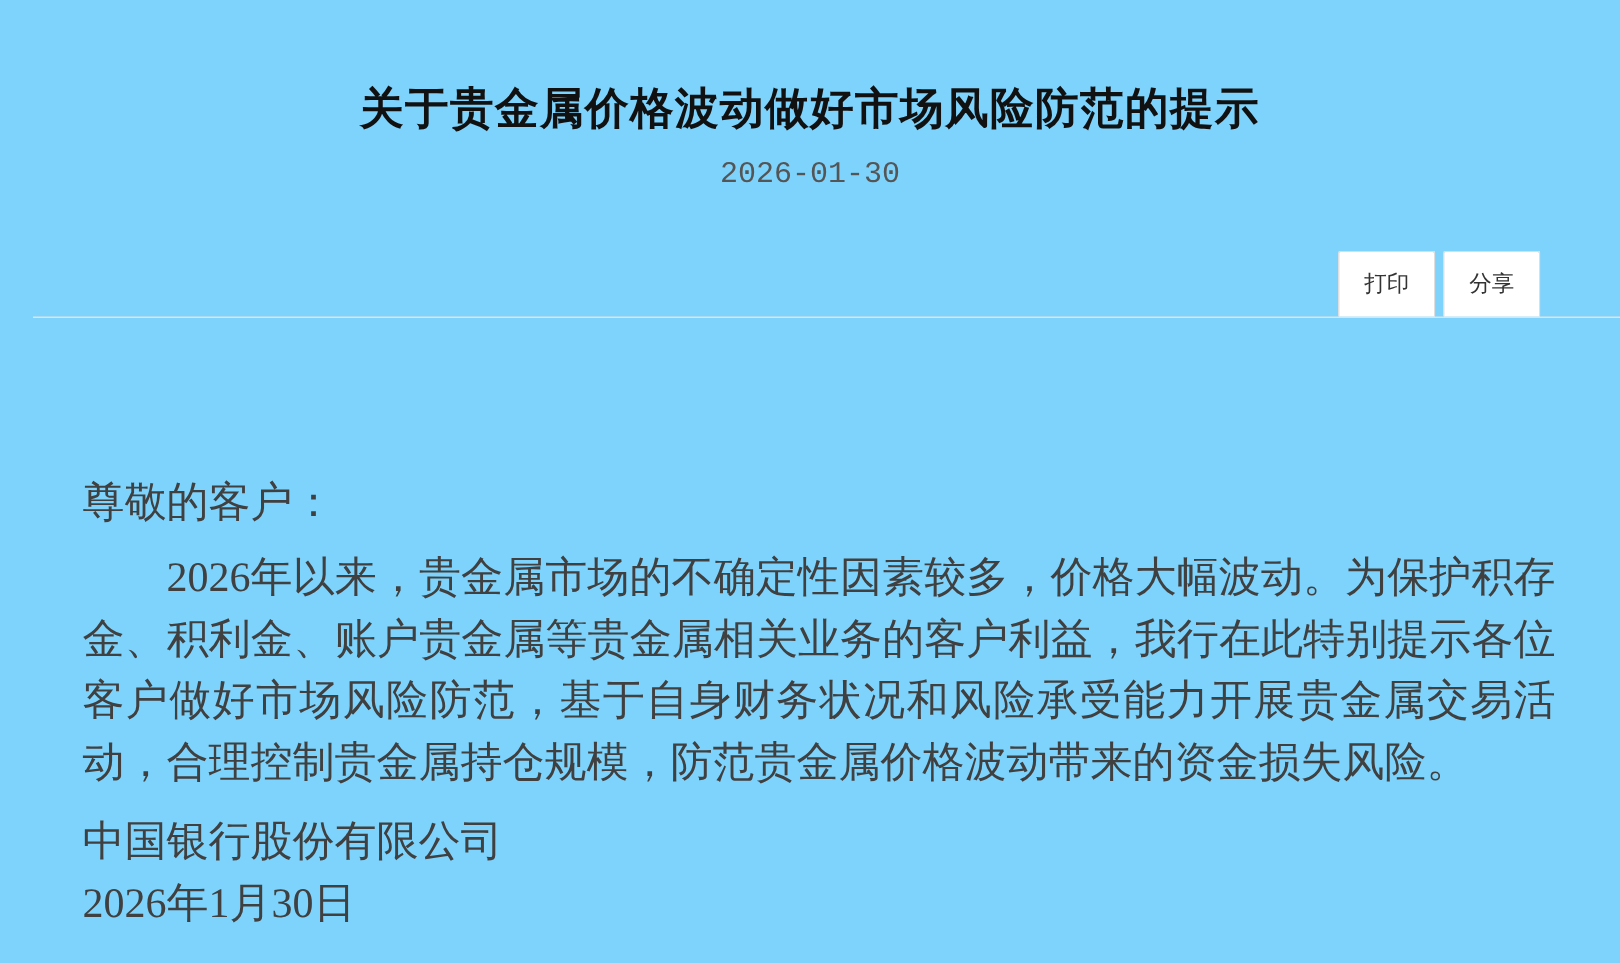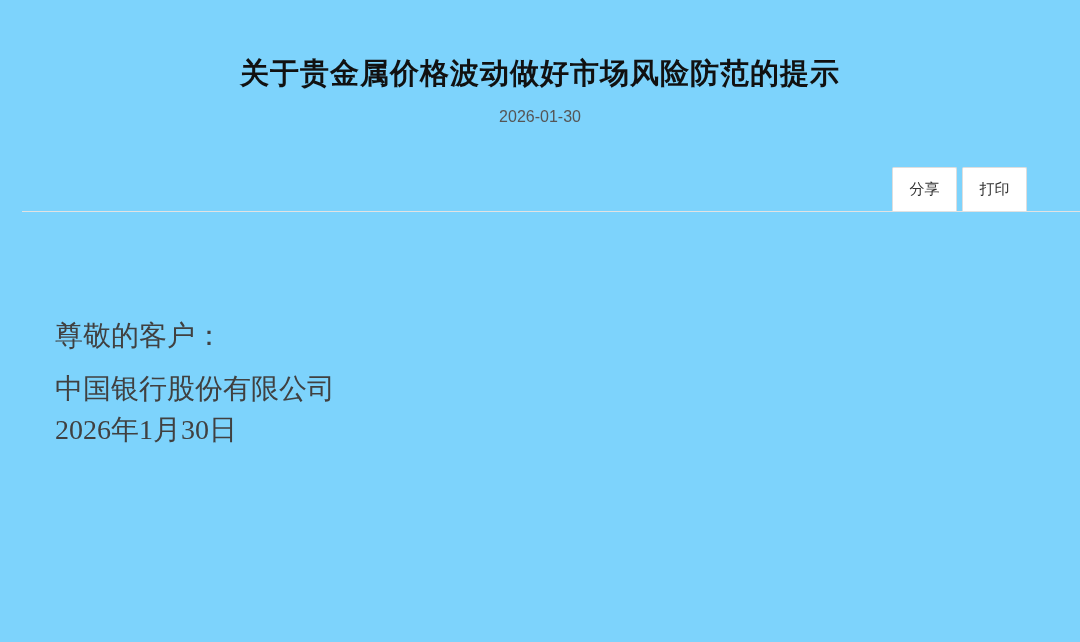"2026-01-30" .pub-date { font-family: none -> Liberation Mono, monospace; font-size: 16px -> 20px }
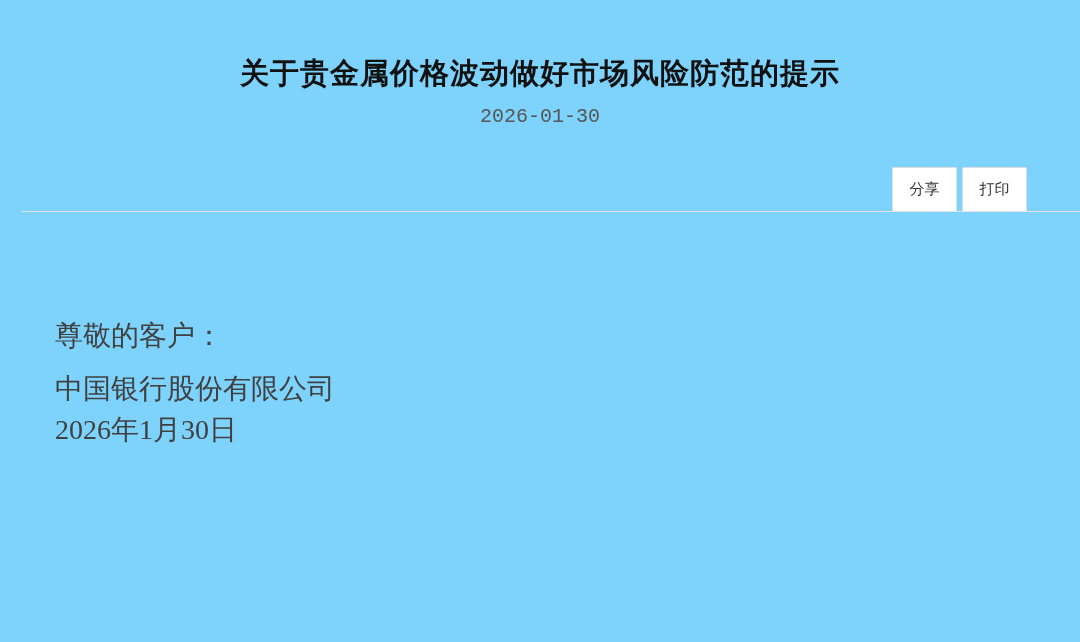"分享" div.tool-btn { order: before "打印" -> after "打印" }
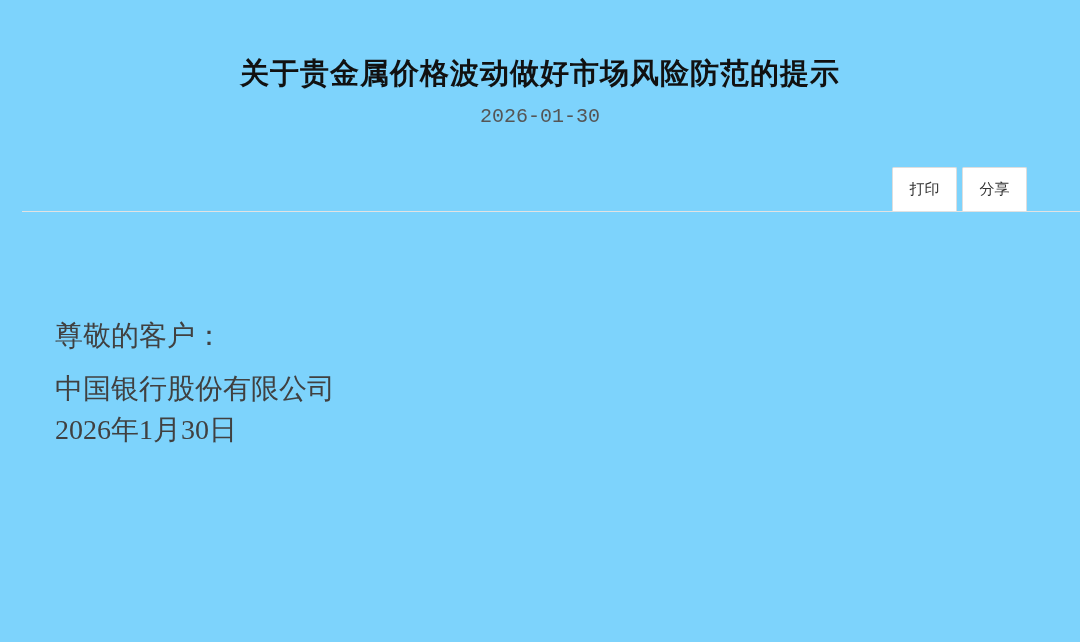"2026年以来，贵金属市场的不确定性因素较多，价格大幅波动。为保护积存金、积利金" p.main-para { html: none -> <p>2026年以来，贵金属市场的不确定性因素较多，价格大幅波动。为保护积存金、积利金、账户贵金属等贵金属相关业务的客户利益，我行在此特别提示各位客户做好市场风险防范，基于自身财务状况和风险承受能力开展贵金属交易活动，合理控制贵金属持仓规模，防范贵金属价格波动带来的资金损失风险。</p> }
